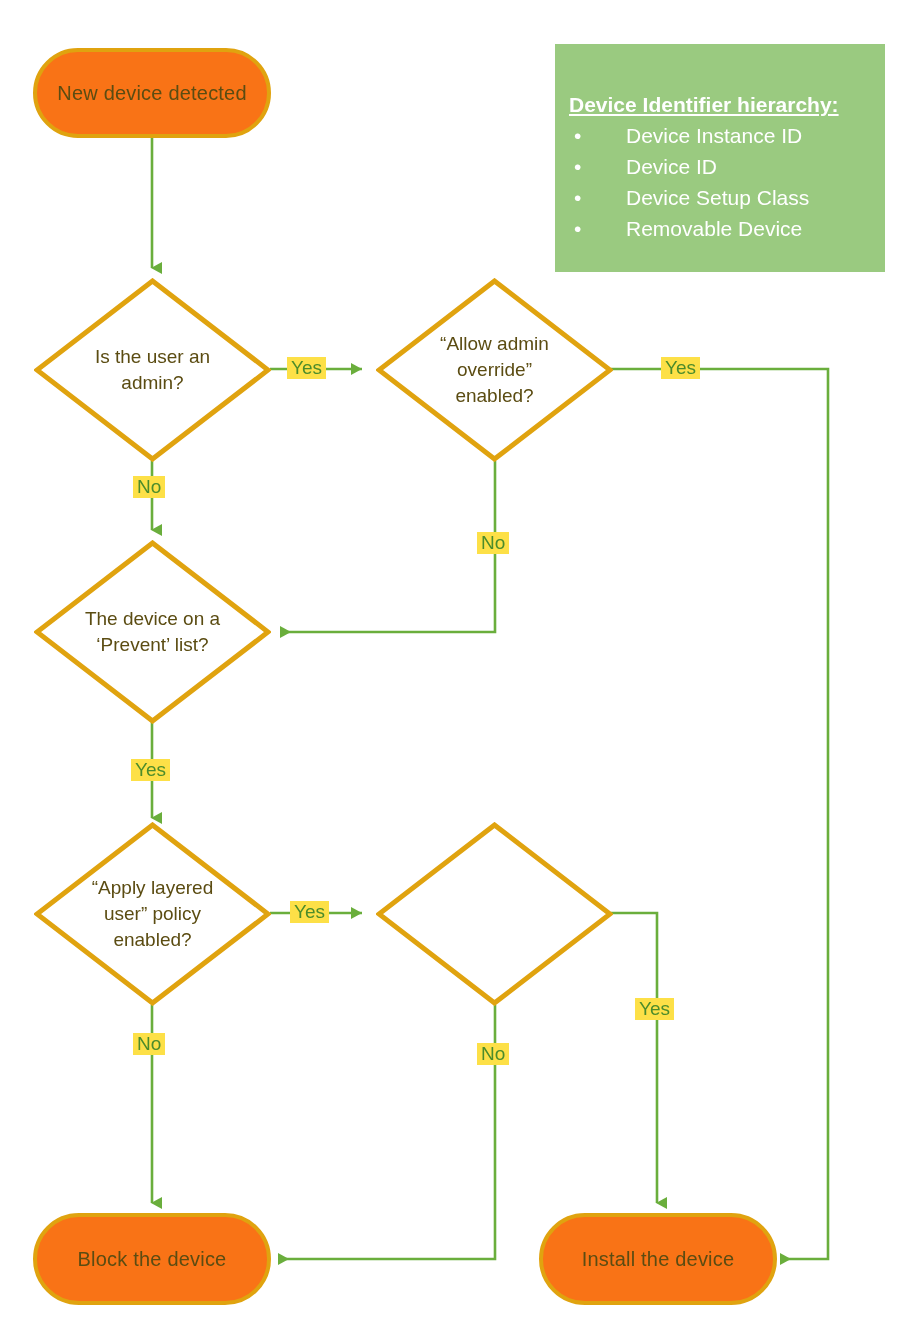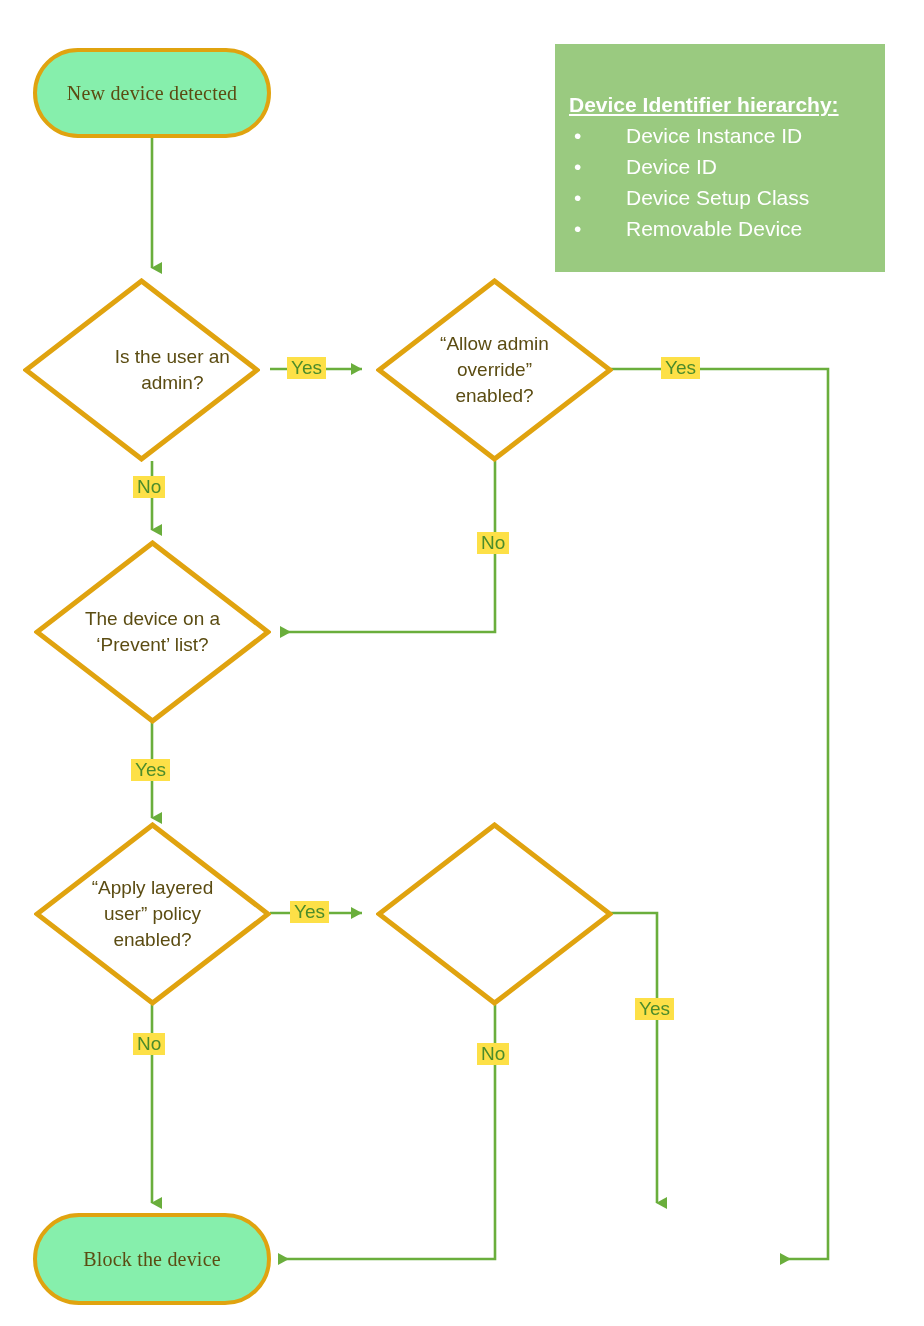"New device detected" .terminator { background: #86efac -> #f97316; font-family: Liberation Serif, serif -> none }
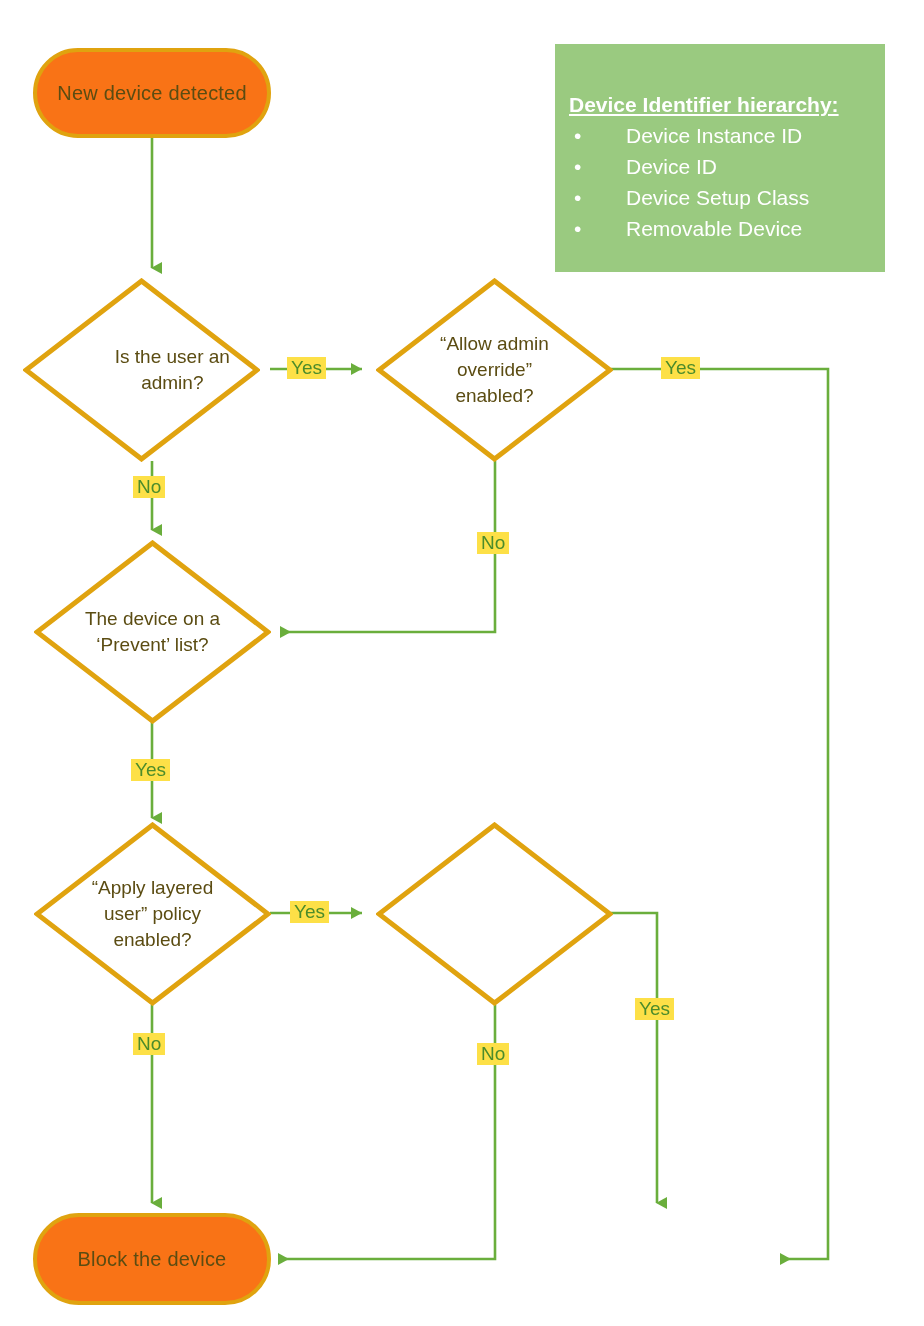"Is the user an admin?" div.node { justify-content: flex-end -> none; left: 23px -> 34px }
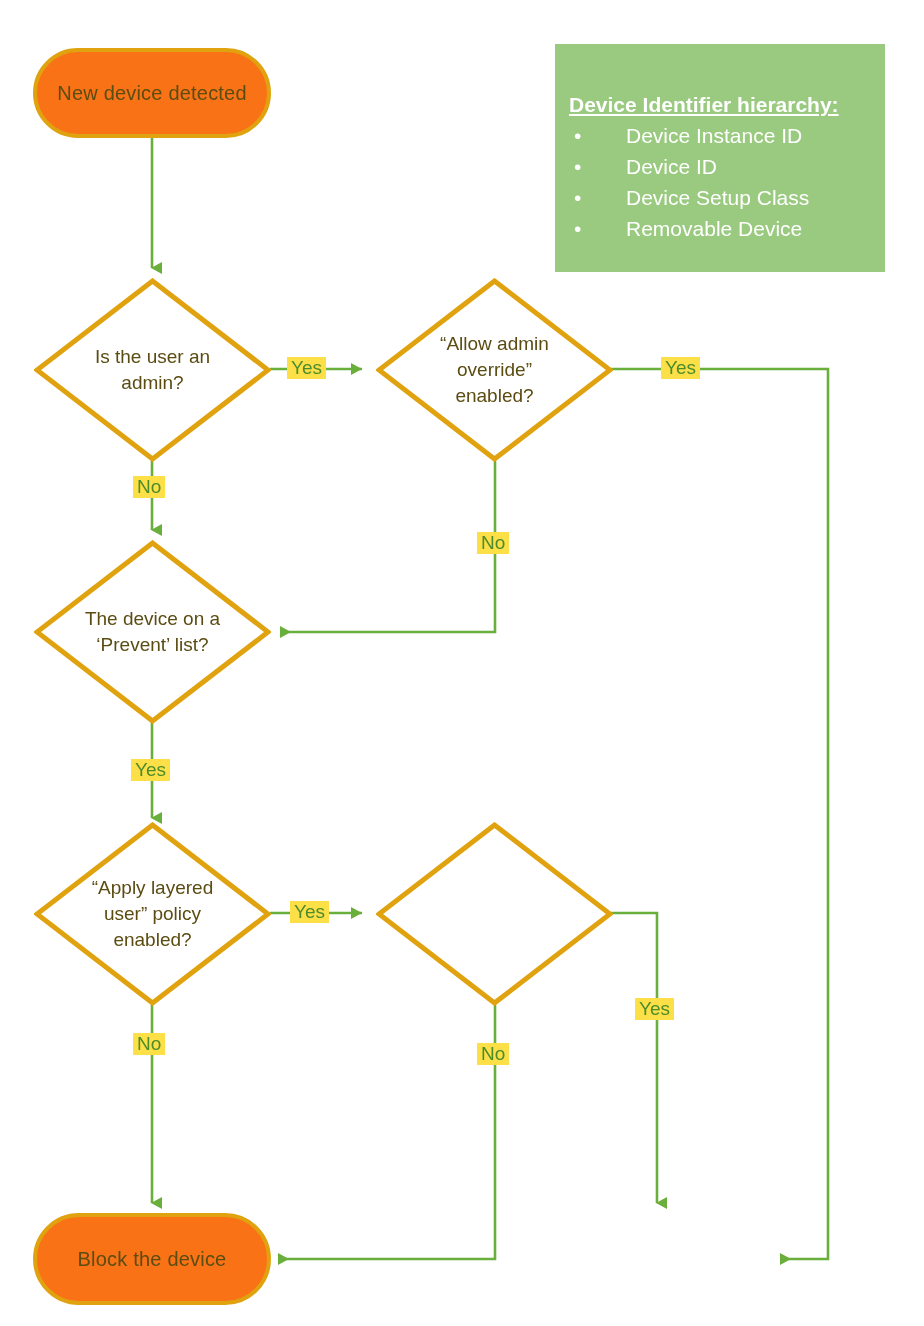"Install the device" div.node { html: none -> <div> <span>Install the device</span> </div> }
